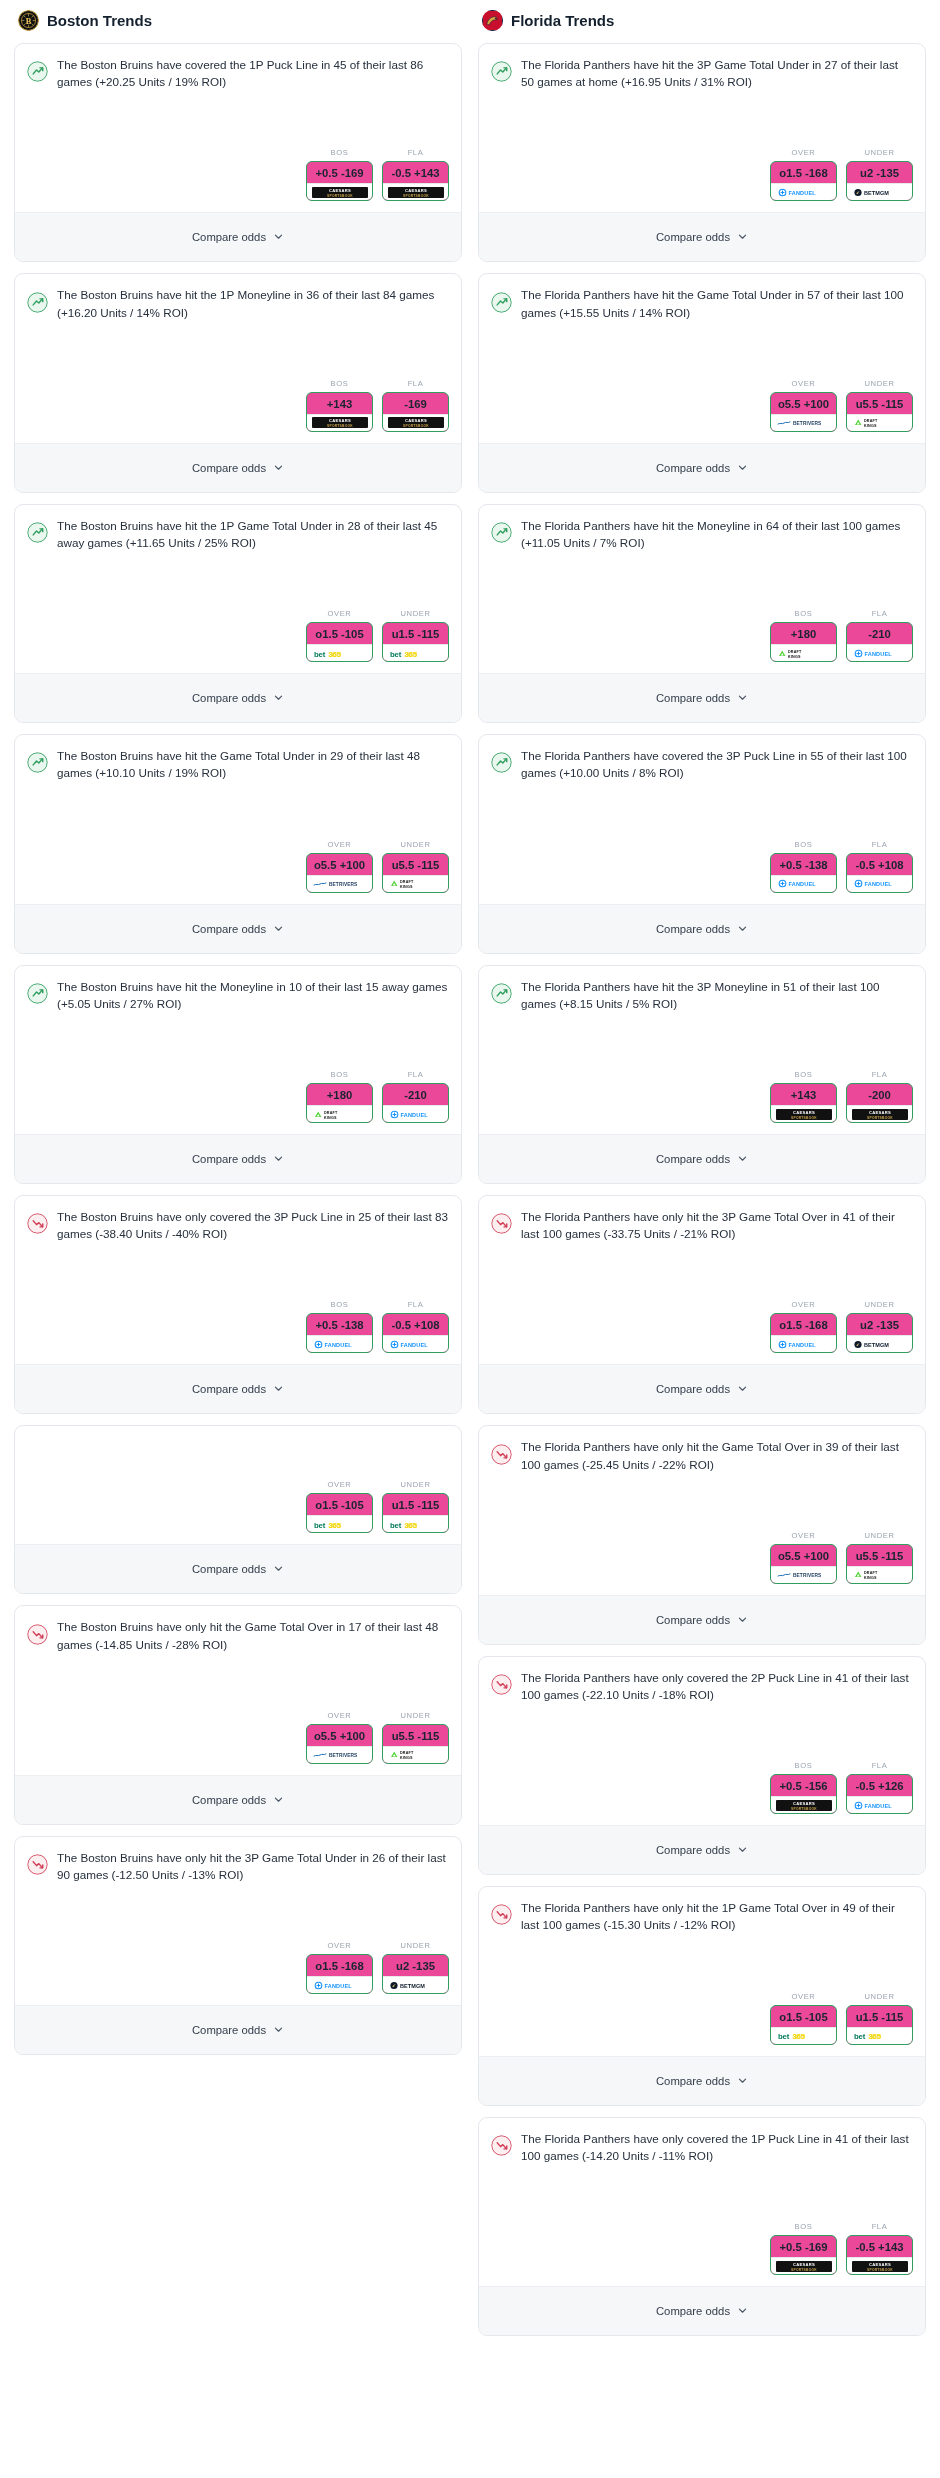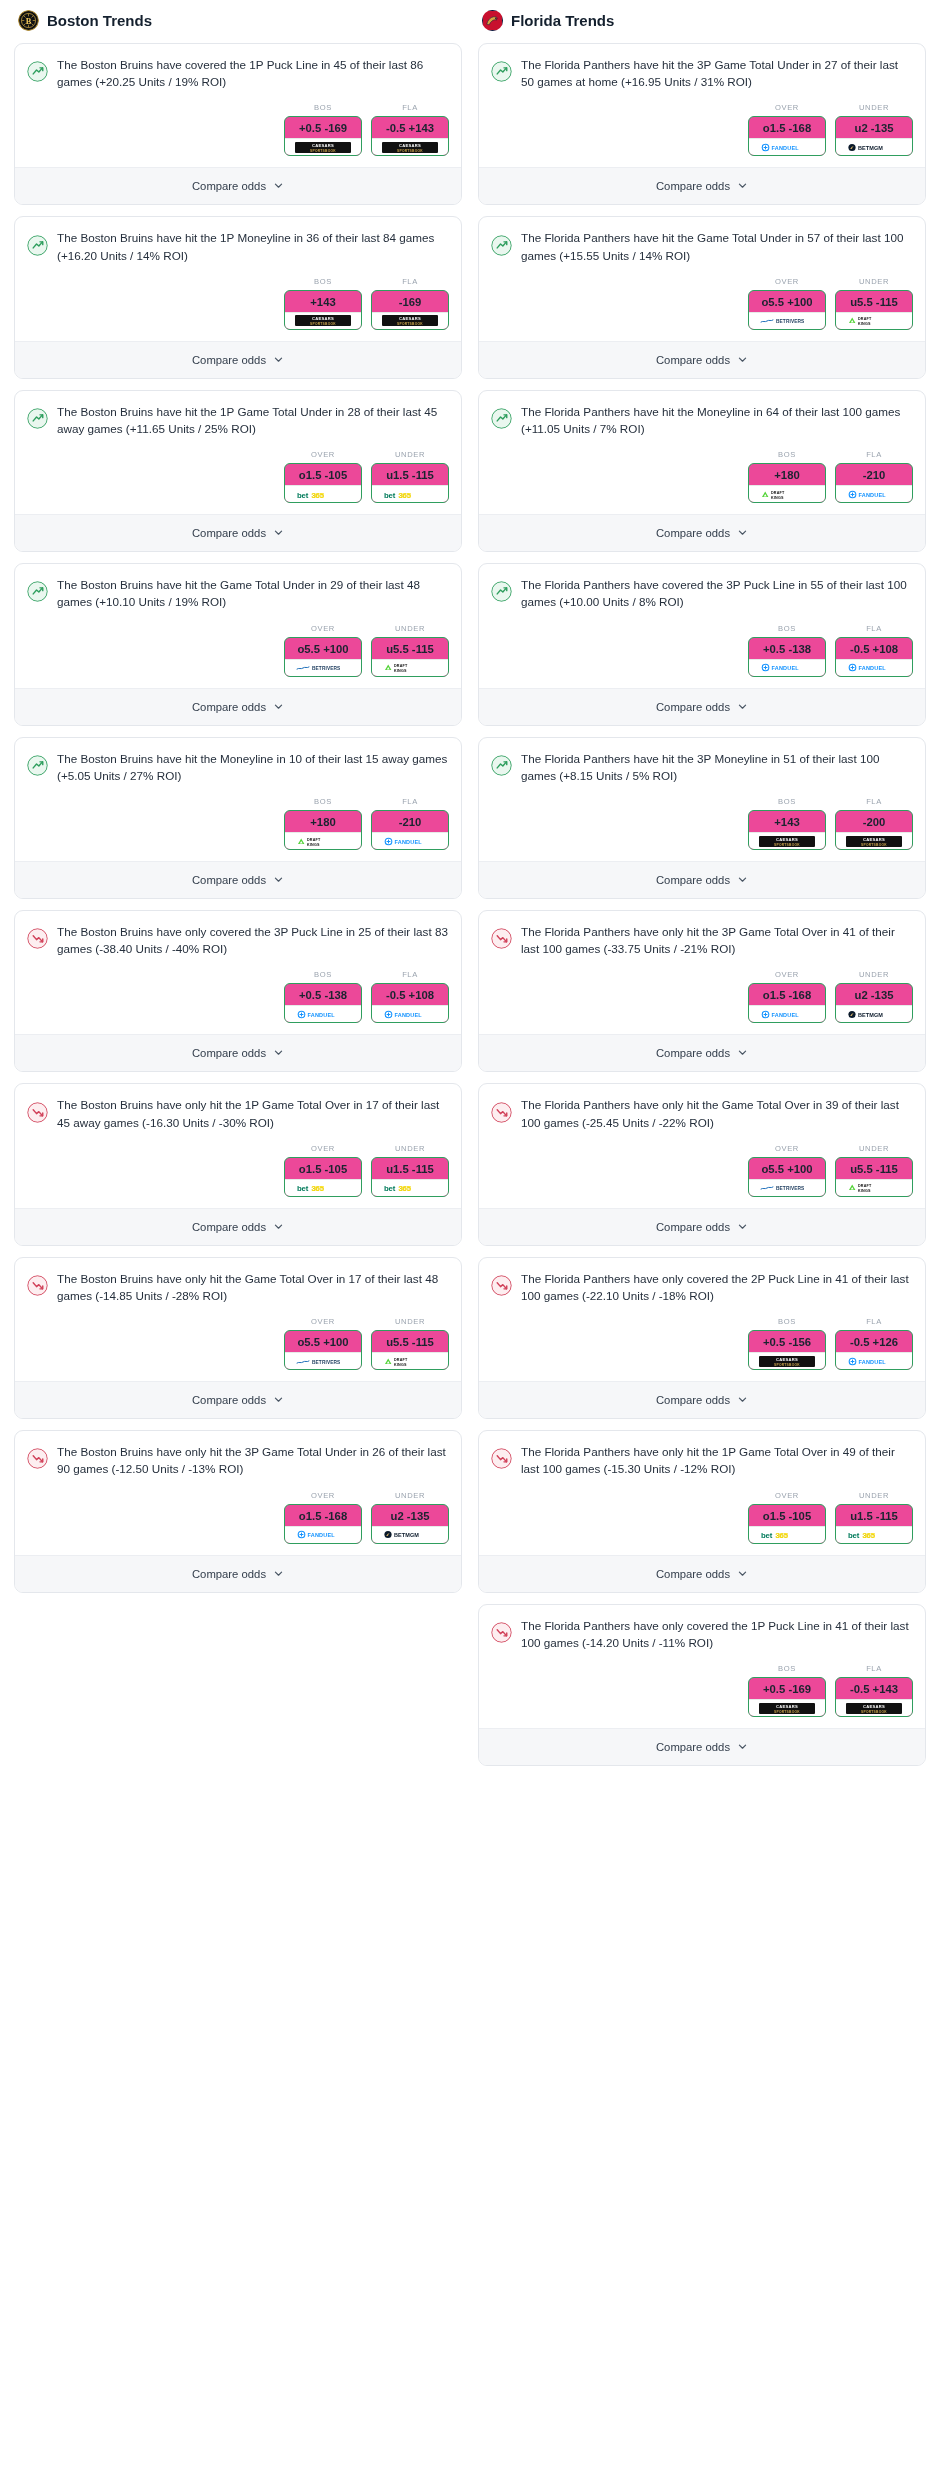"BOS" .odds-col { margin-top: none -> 45px; width: 78px -> 67px }
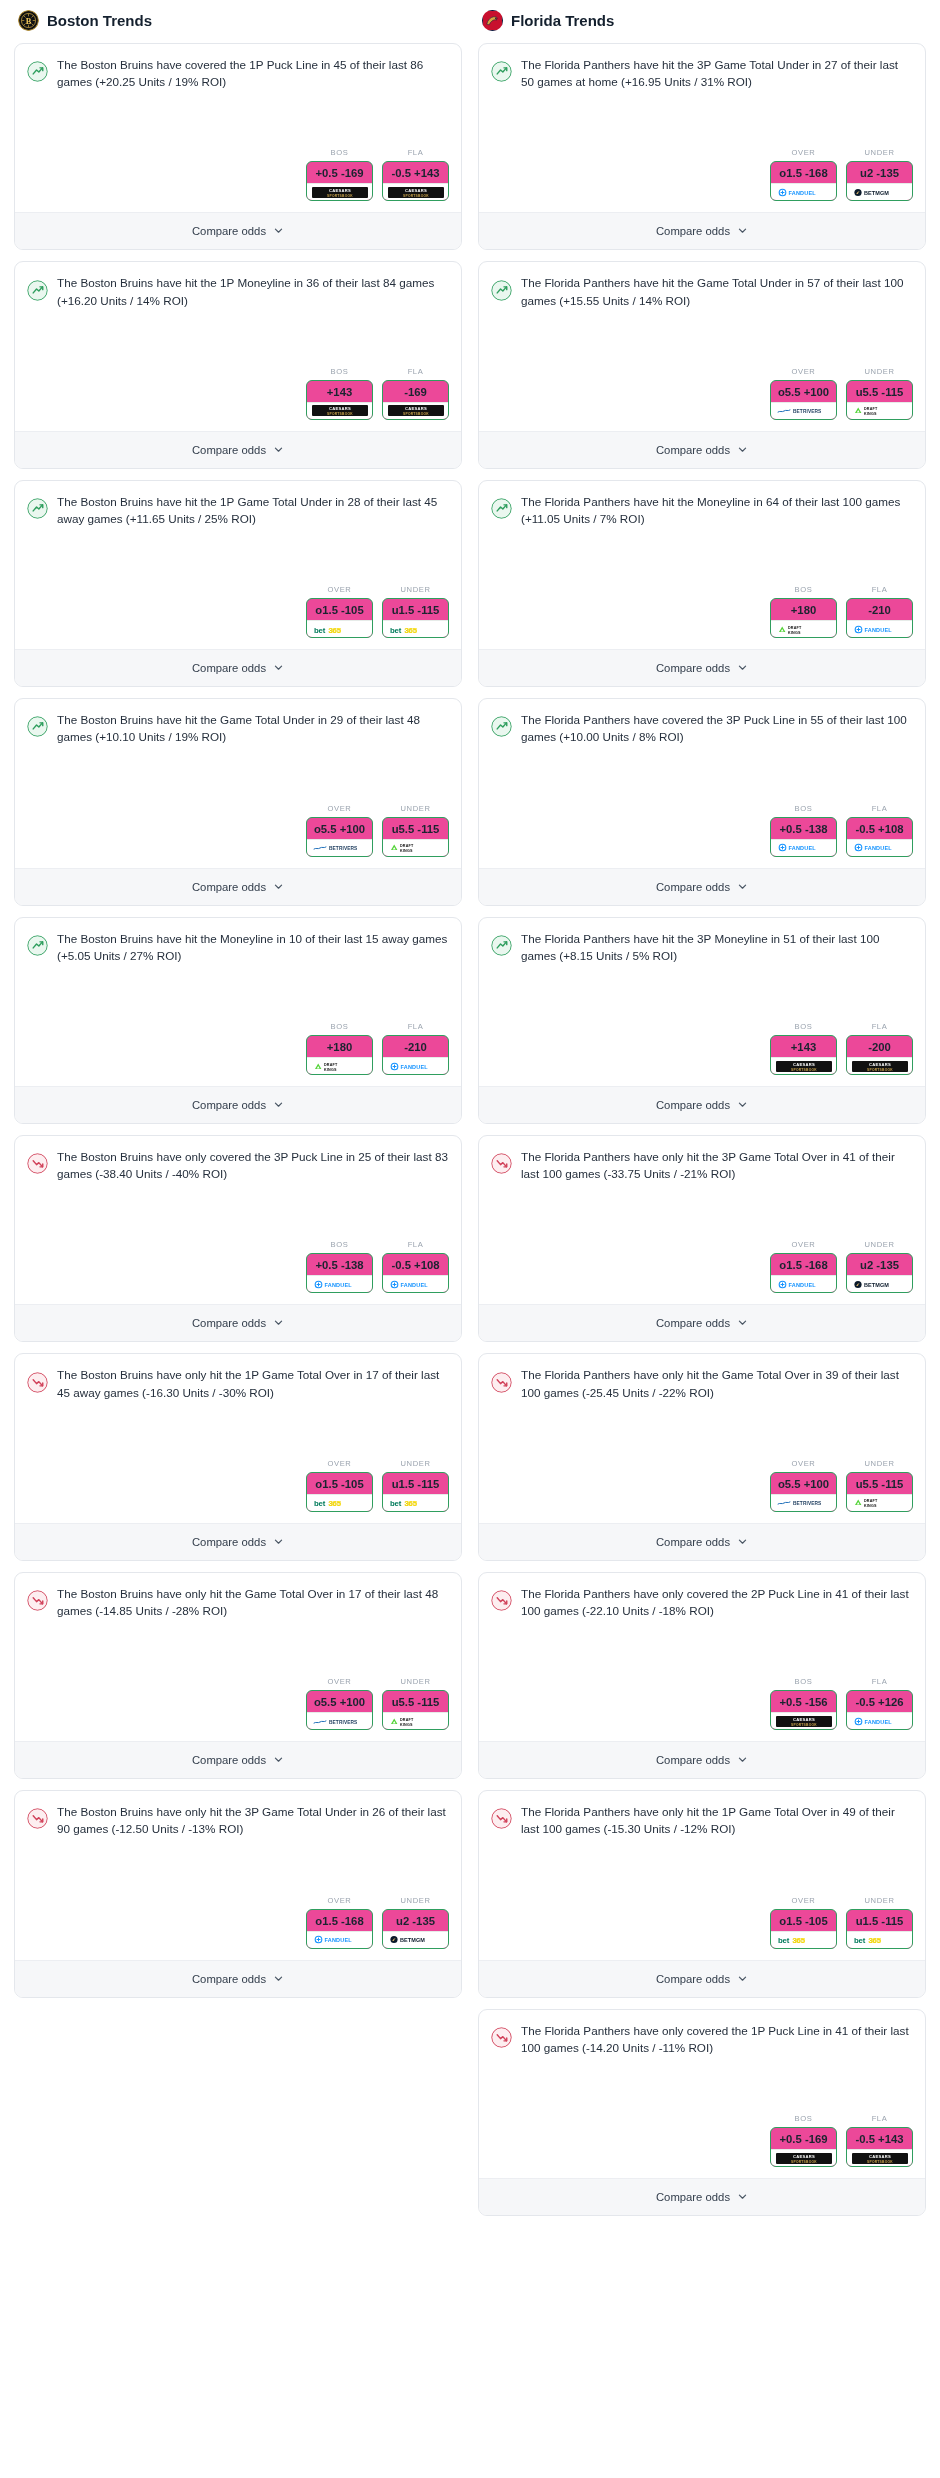"Compare odds" .compare { padding: 9px 0 -> 15px 0 }
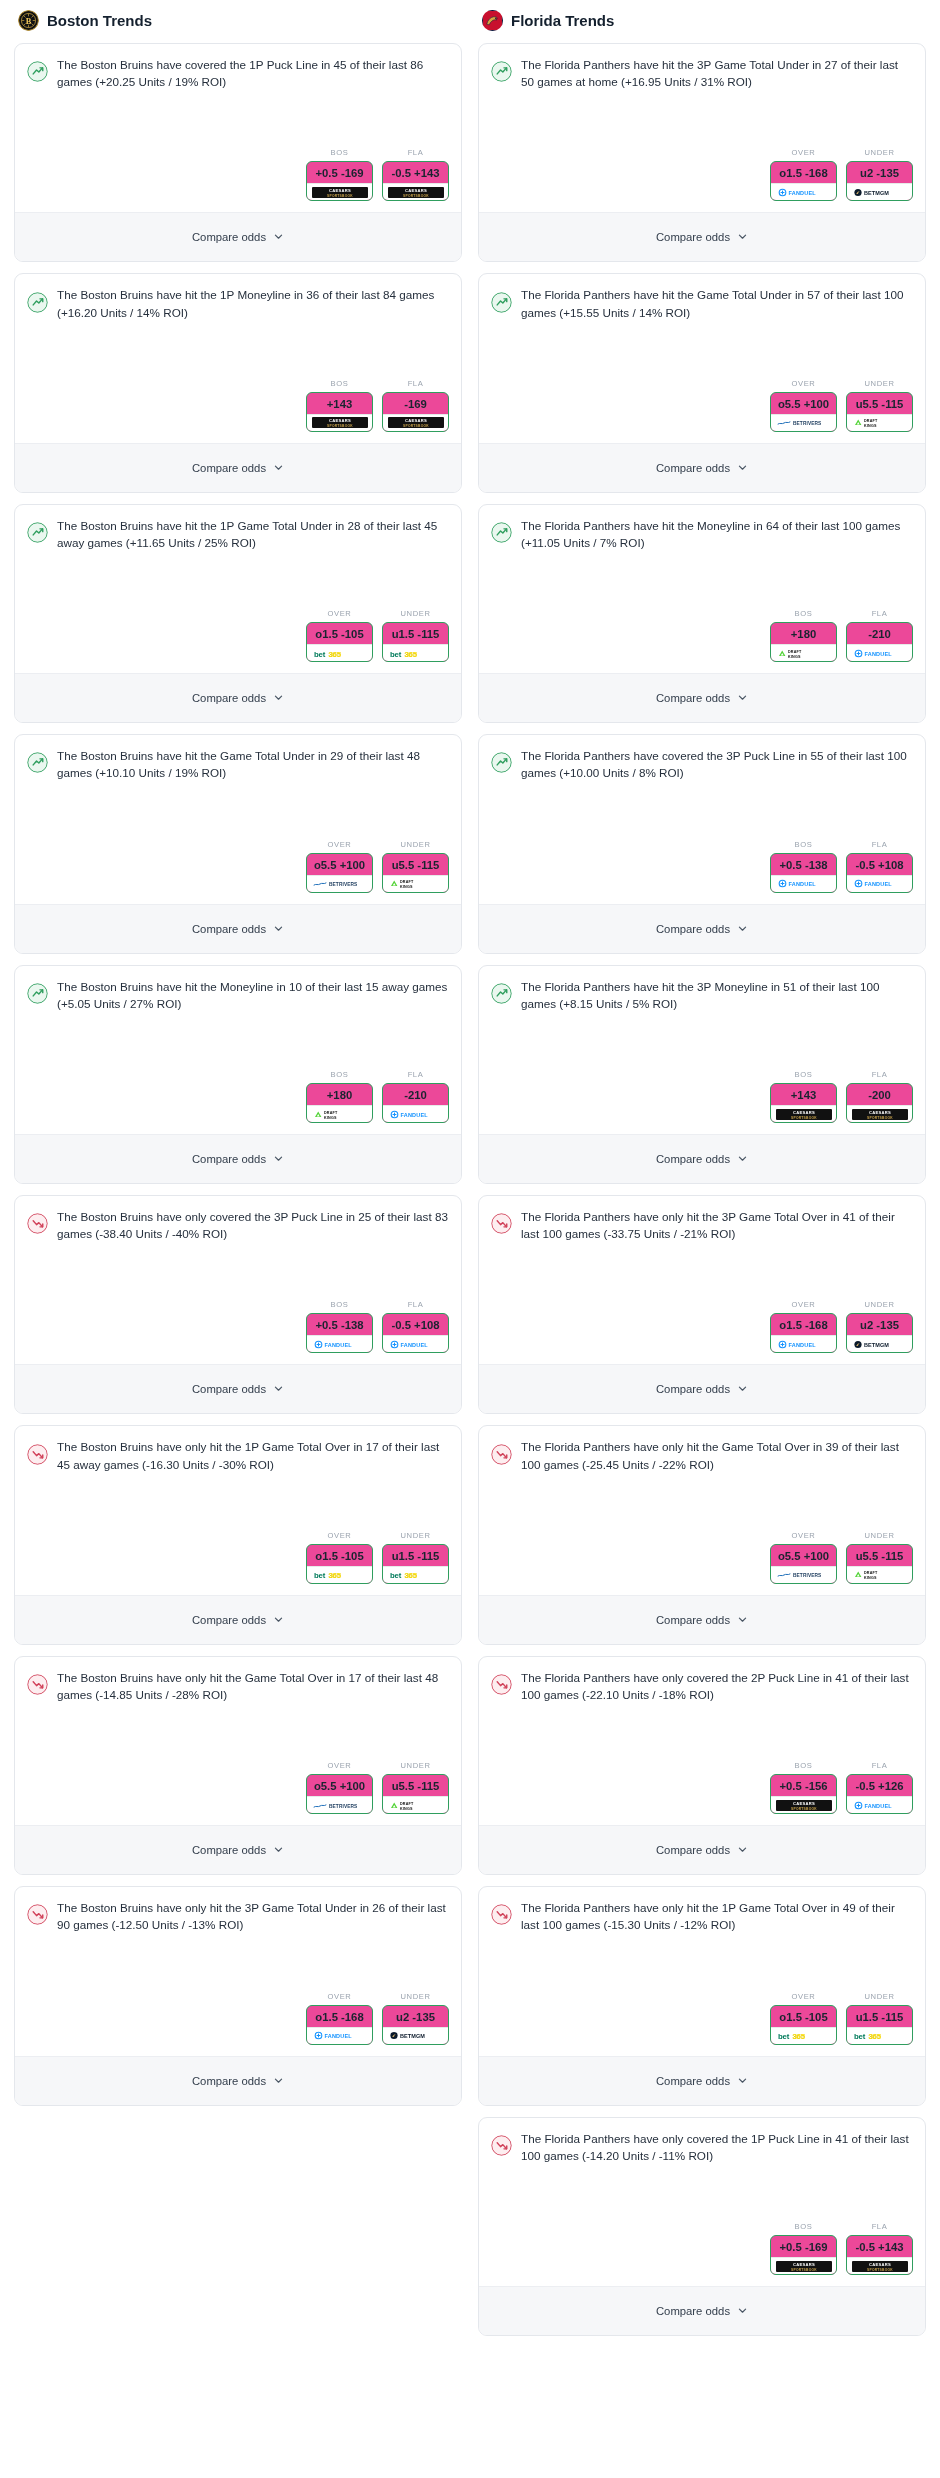"The Boston Bruins have only hit the 1P" div.card-body { html: <div> <div> <span><svg> <circle></circle> <g> <path></path> <path></path> </g> </svg></span> <div>The Boston Bruins have only hit the 1P Game Total Over in 17 of their last 45 away games (-16.30 Units / -30% ROI)</div> </div> </div> -> none }
